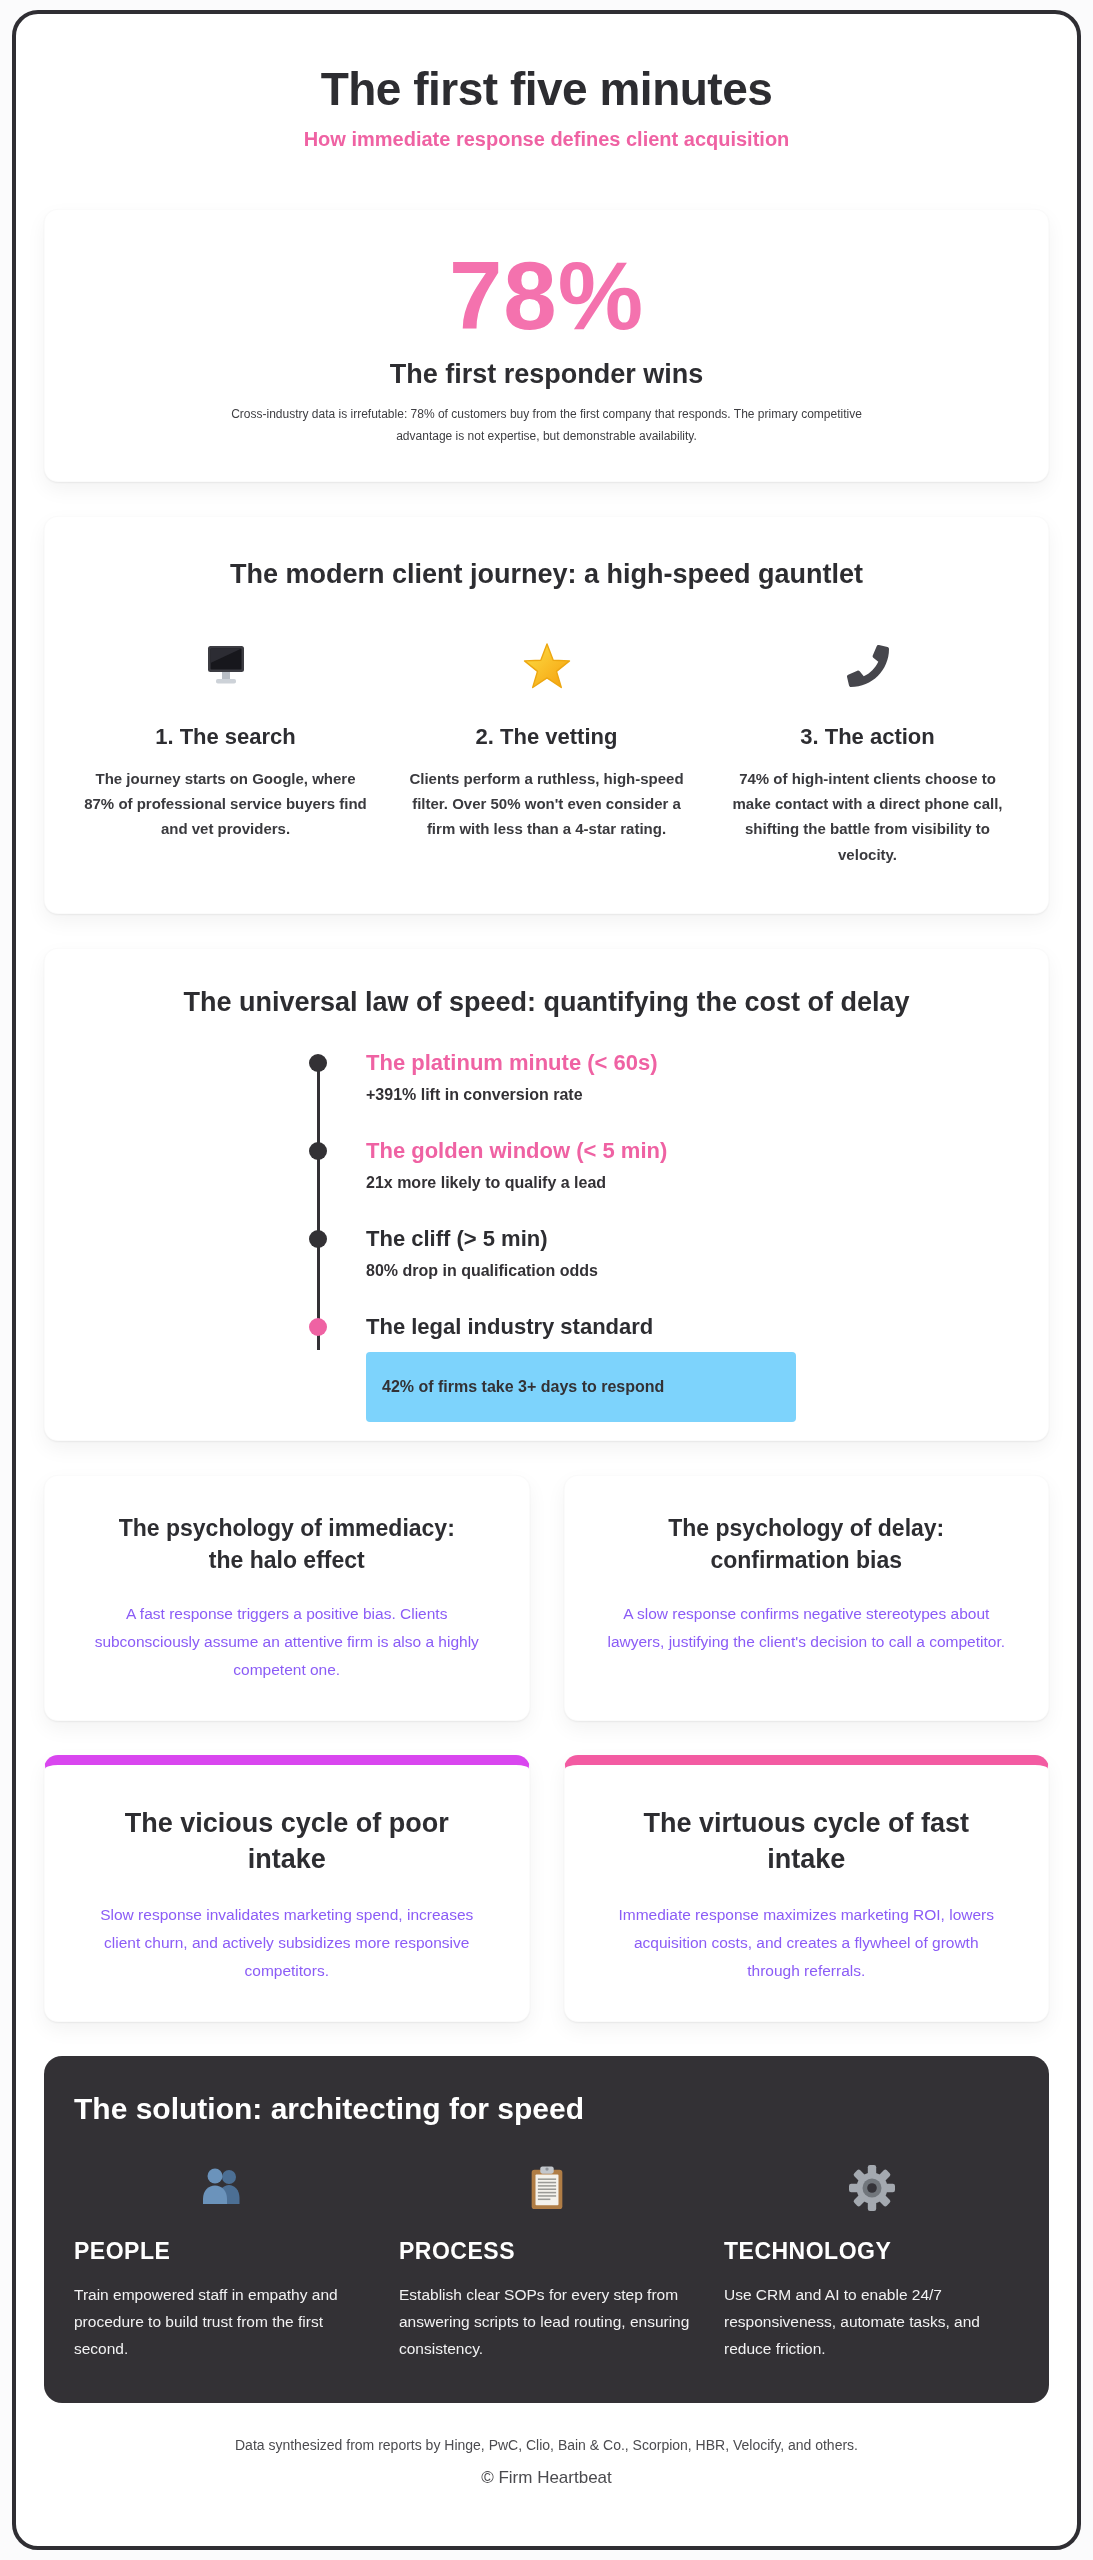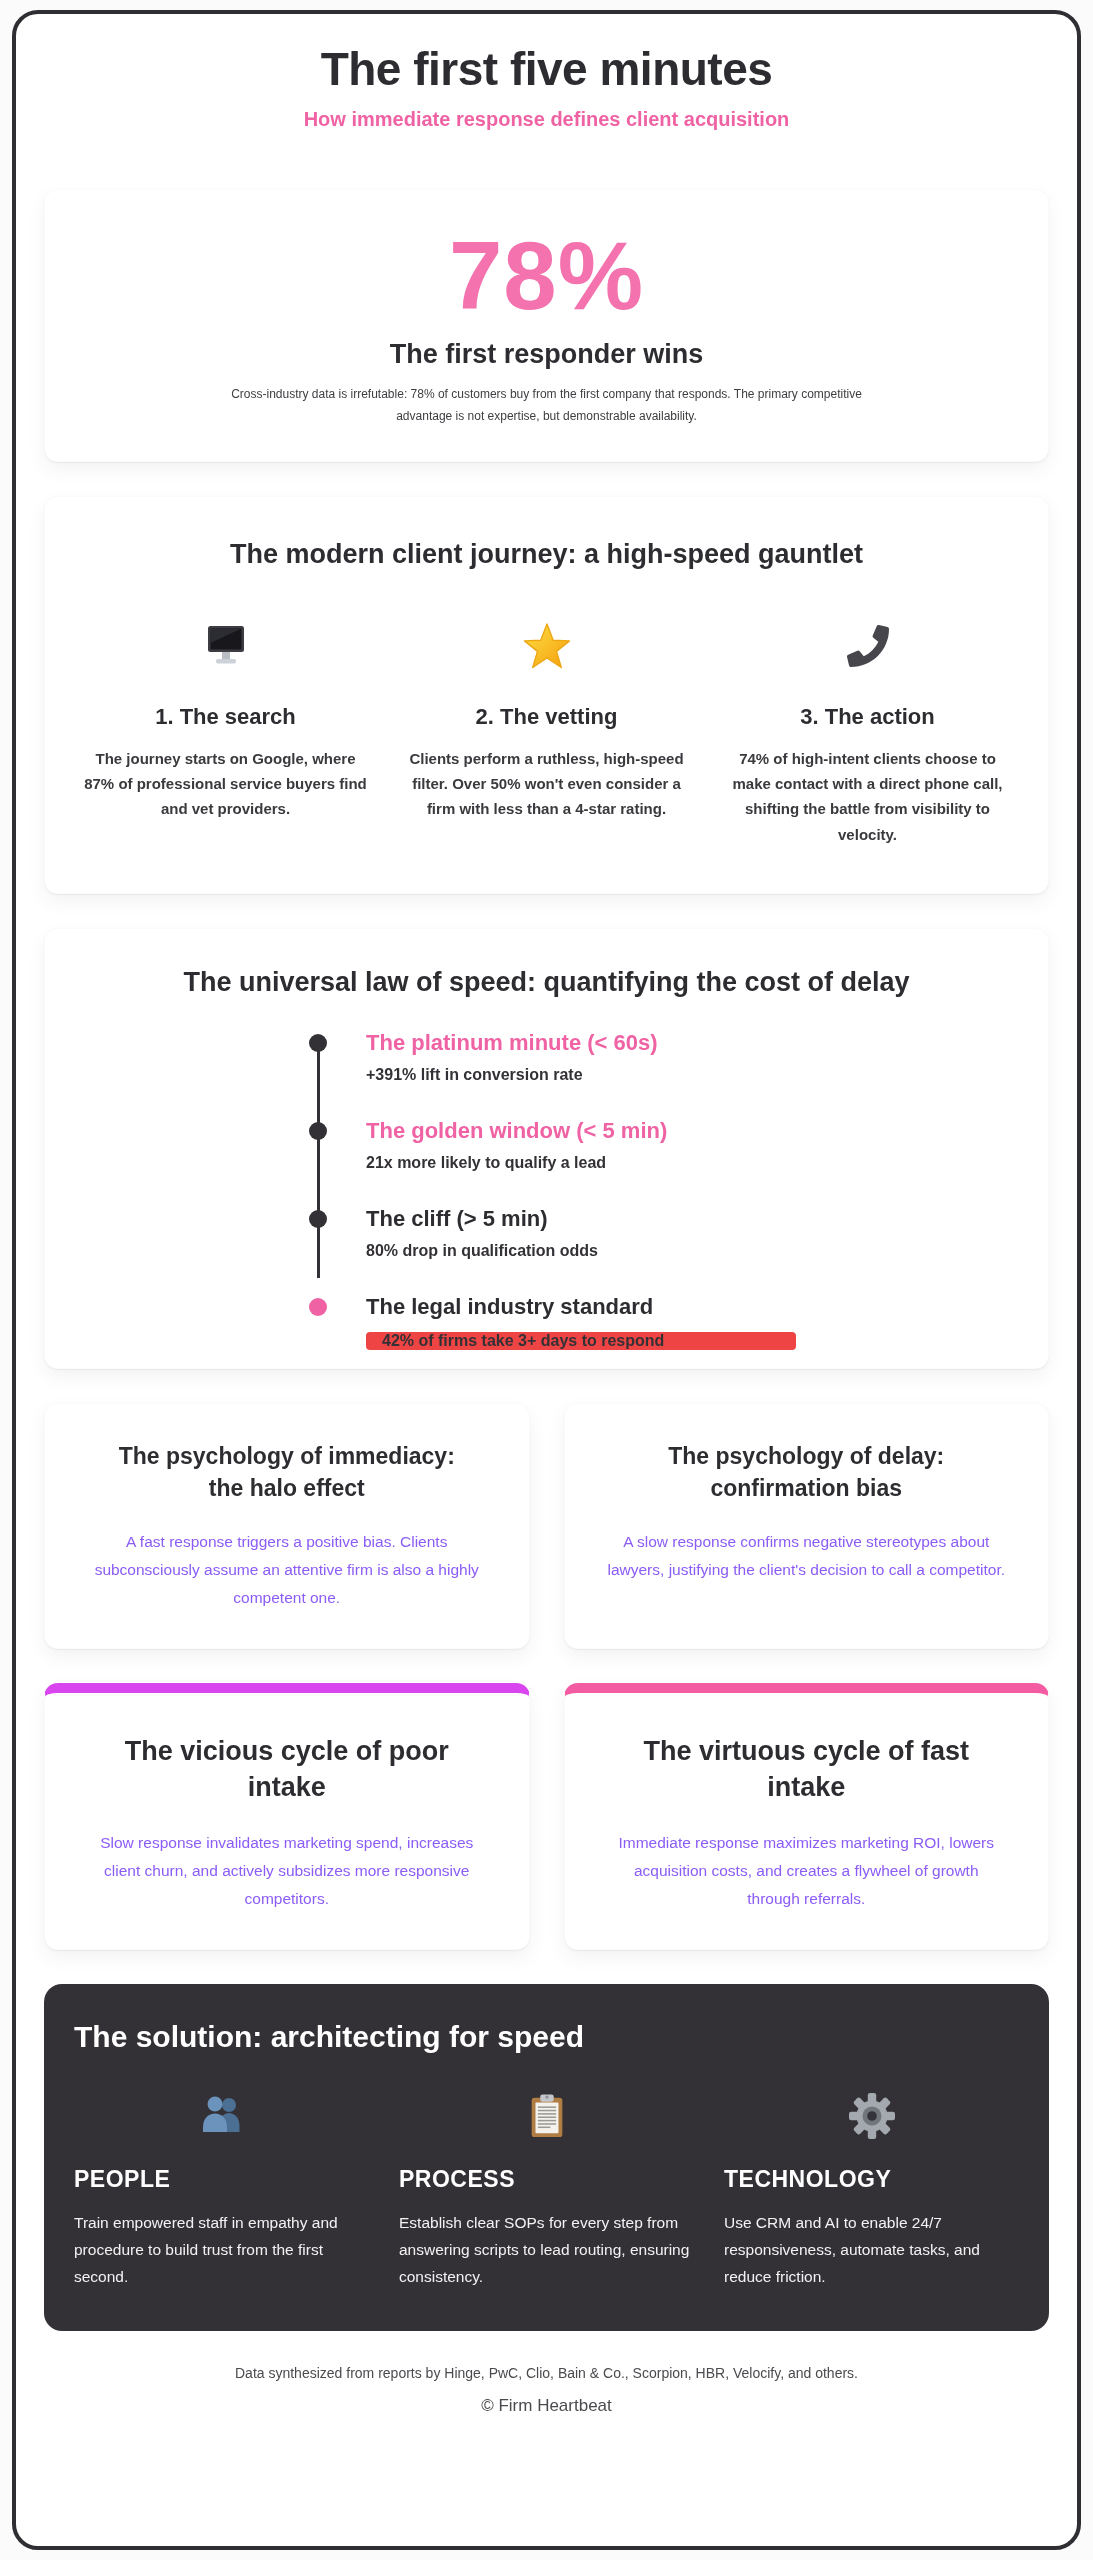"The first five minutes" .header { margin-top: 6px -> 26px }
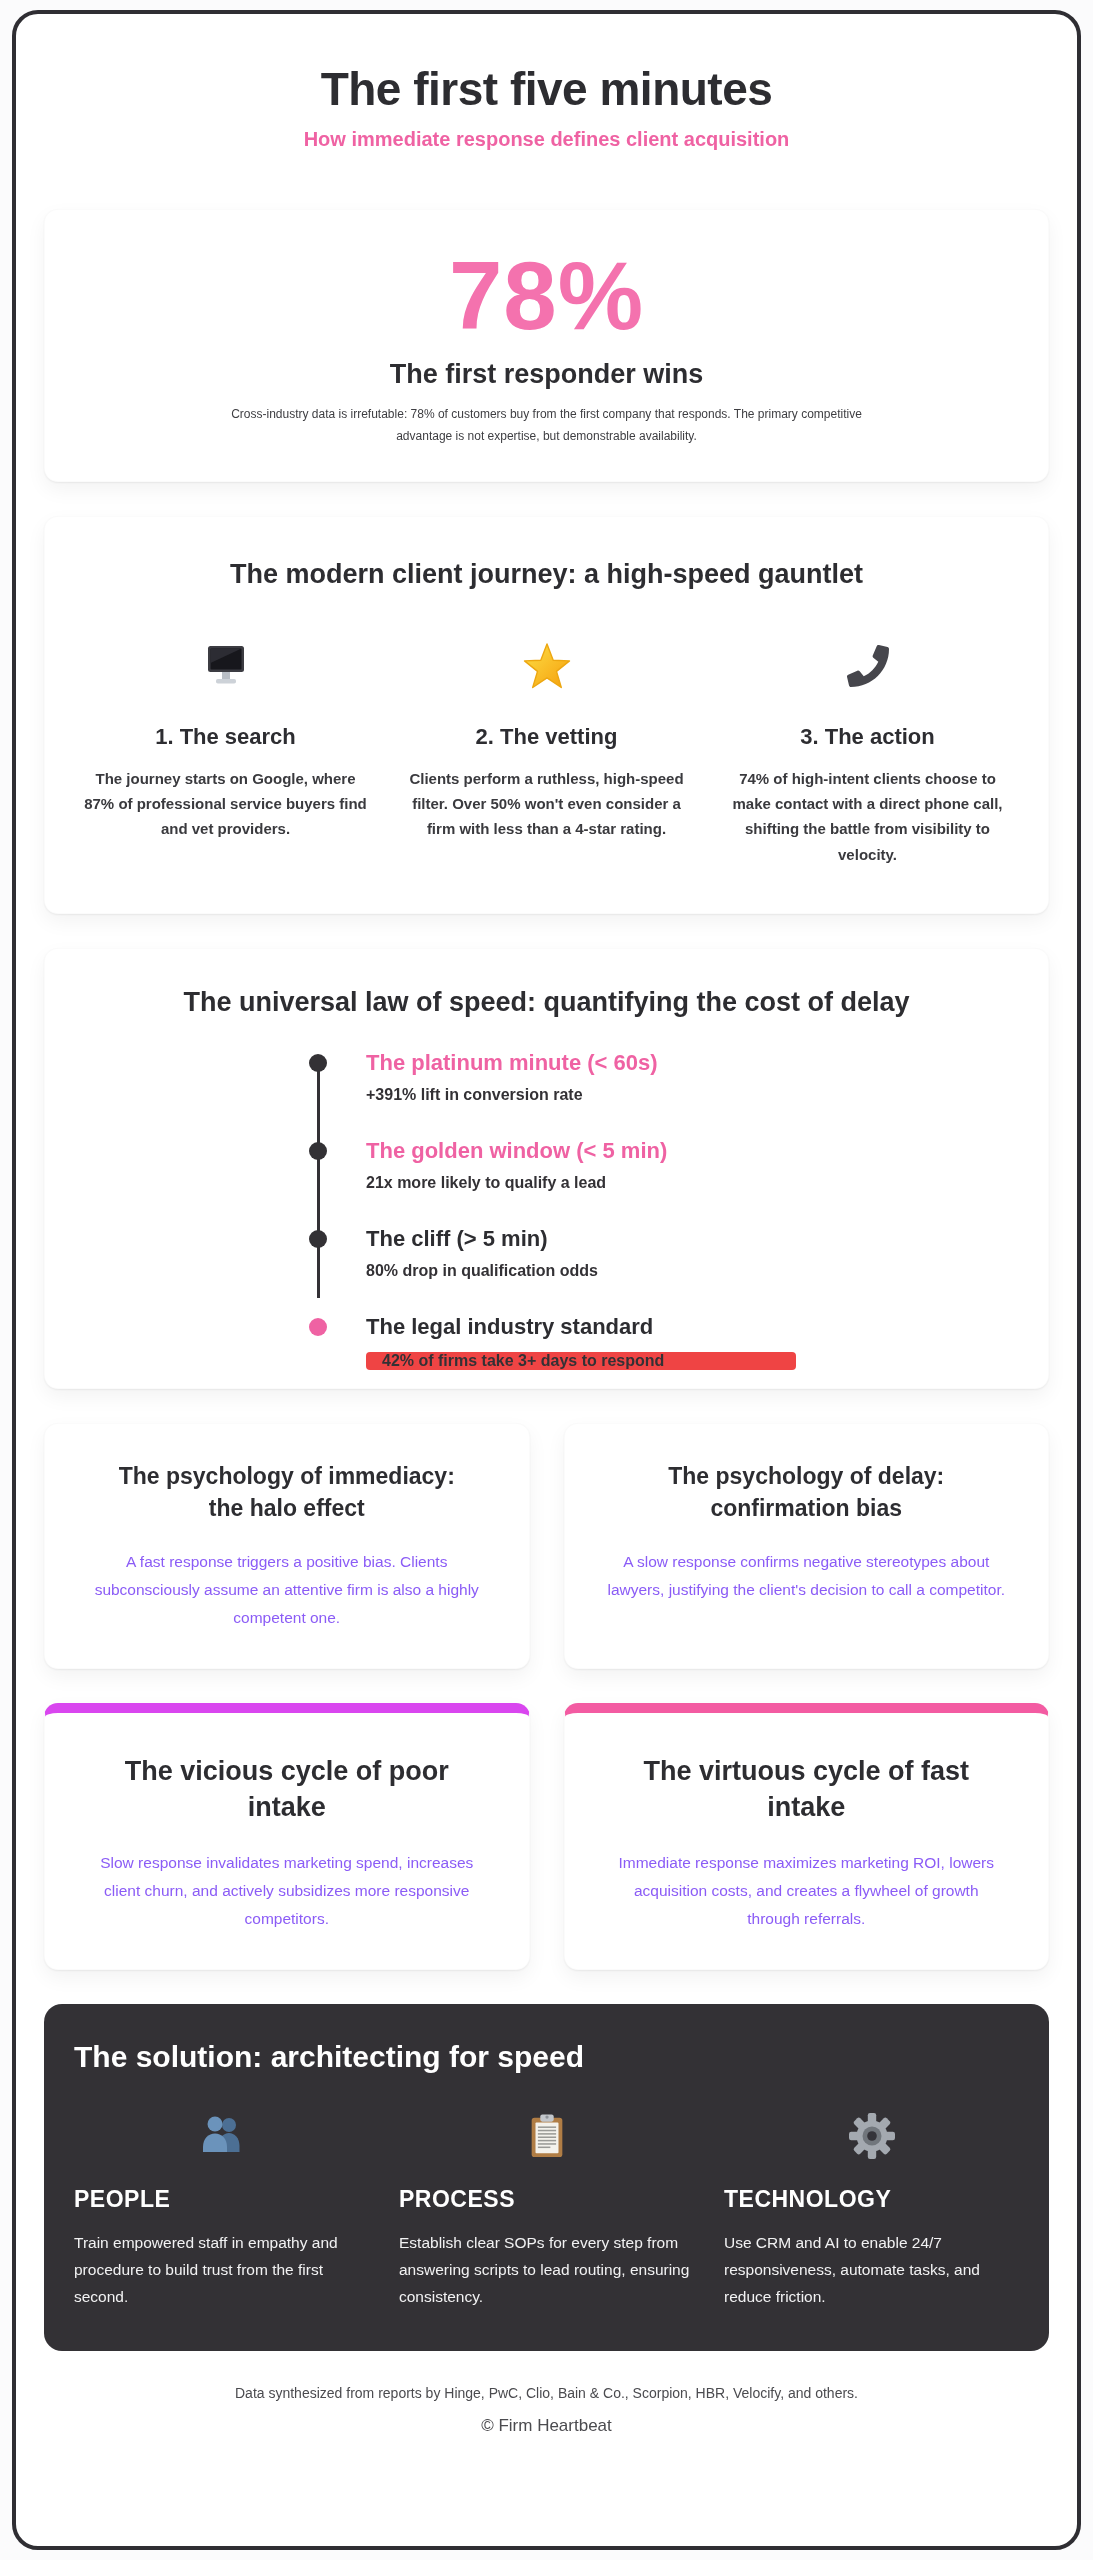"42% of firms take 3+" .milestone-highlight { background: #ef4444 -> #7dd3fc; padding: 0 16px -> 26px 16px }
